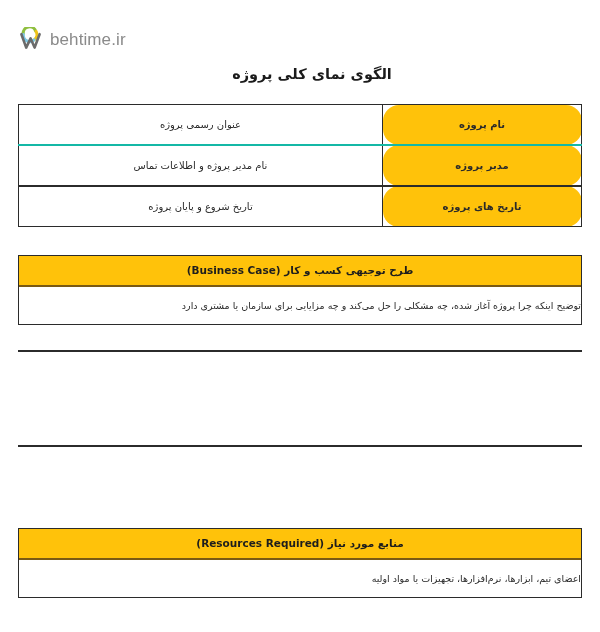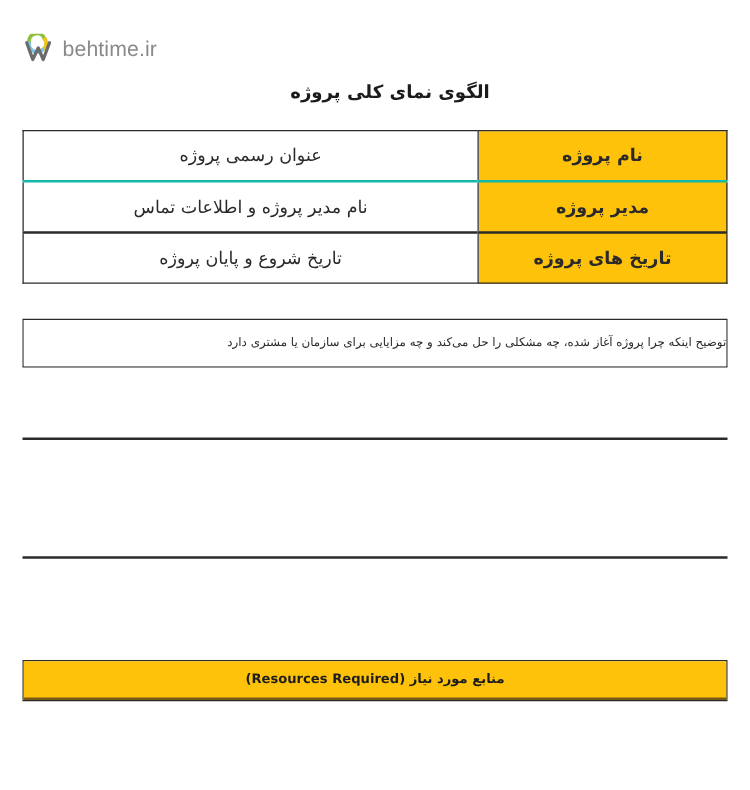"عنوان رسمی پروژه" .info-table td { font-size: 14px -> 10px }
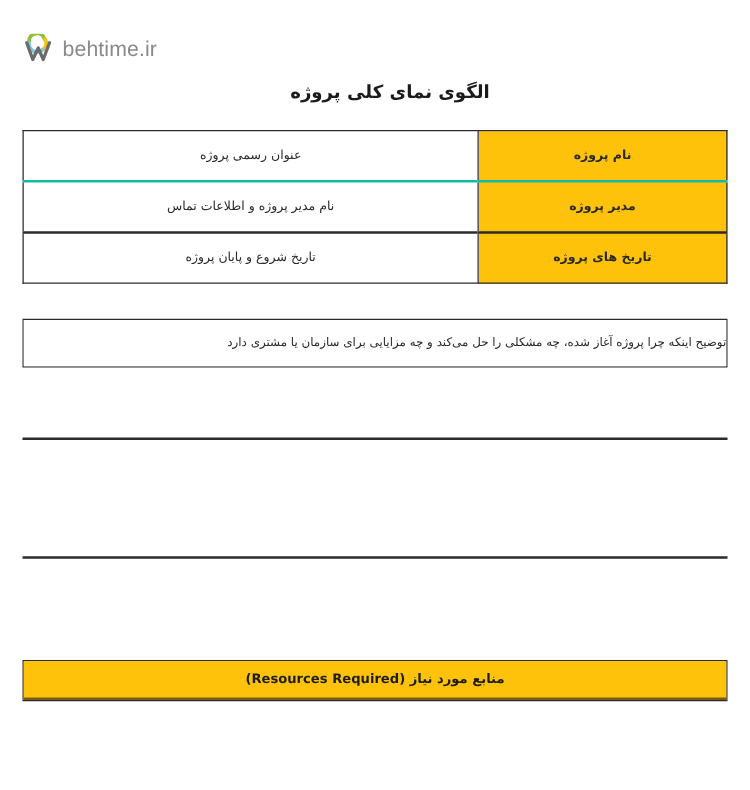"نام پروژه" .cell-label { border-radius: none -> 16px }
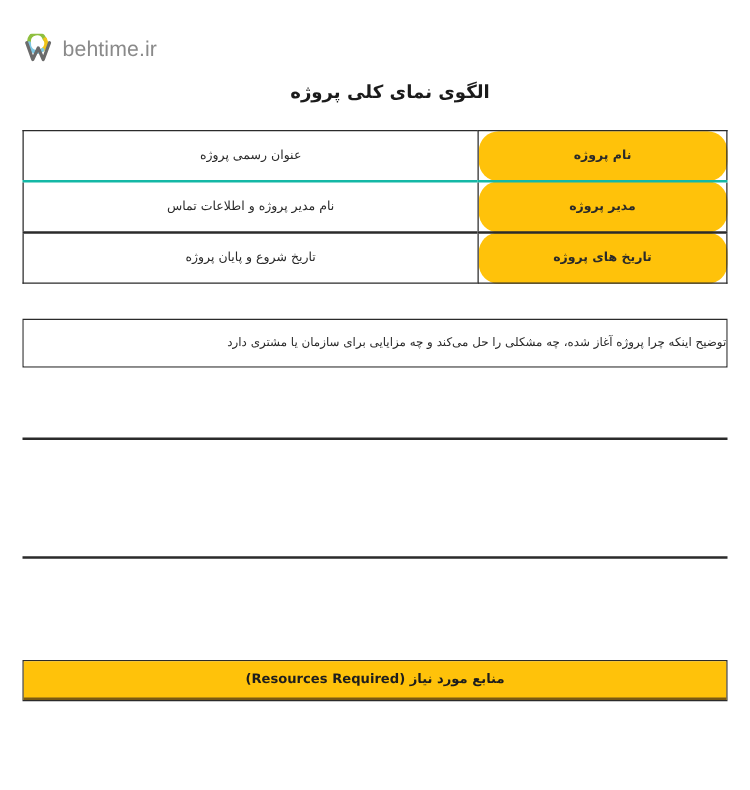"طرح توجیهی کسب و کار" div.section-header { html: none -> <div>طرح توجیهی کسب و کار (Business Case)</div> }
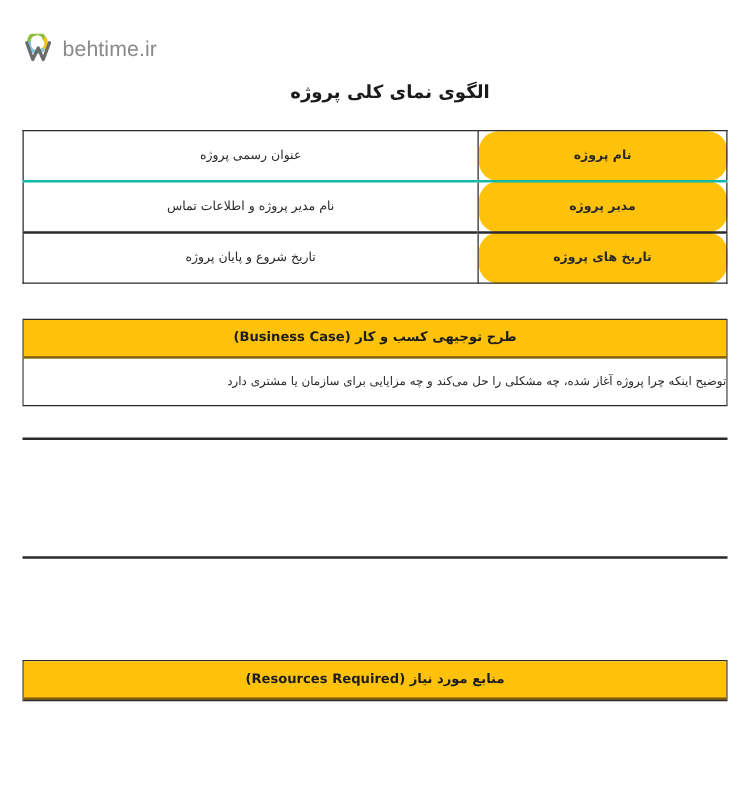"اعضای تیم، ابزارها، نرم‌افزارها، تجهیزات" div.section-body { html: none -> <div>اعضای تیم، ابزارها، نرم‌افزارها، تجهیزات یا مواد اولیه</div> }
